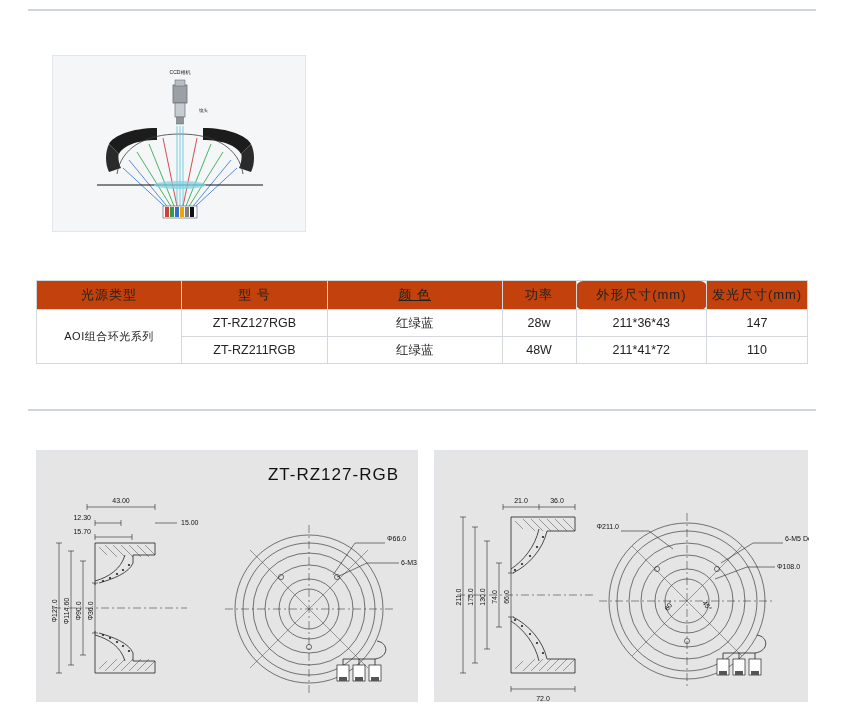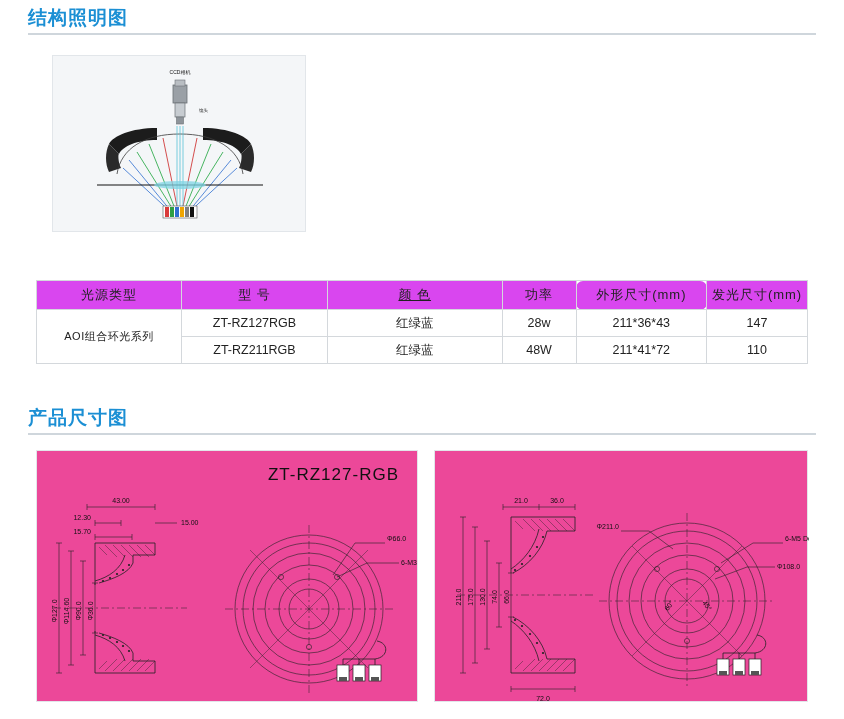"结构照明图" div.title { html: <div>结构照明图</div> -> none }
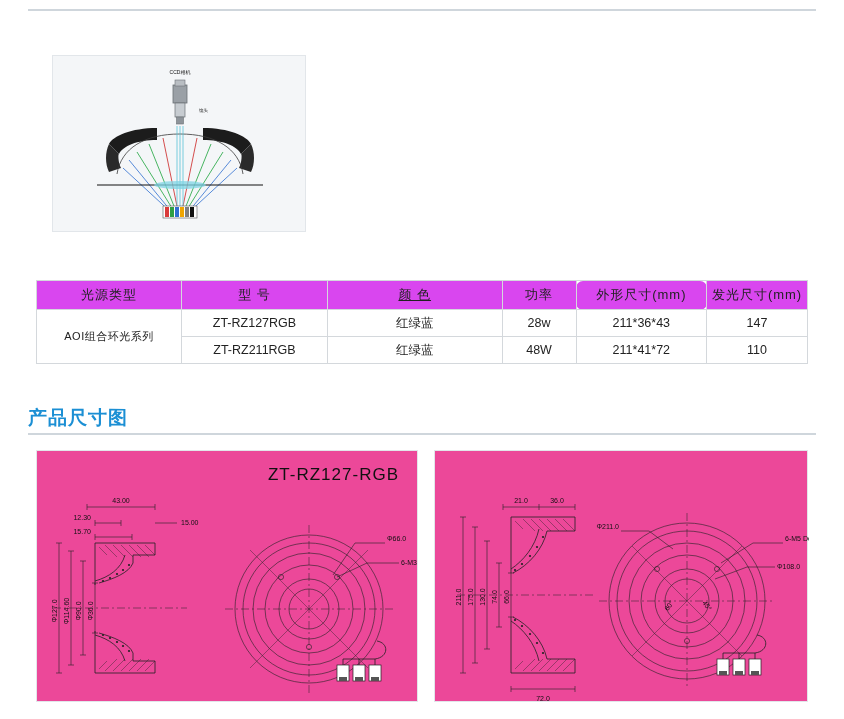"光源类型" .spec-table thead th { background: #d946ef -> #c2410c }
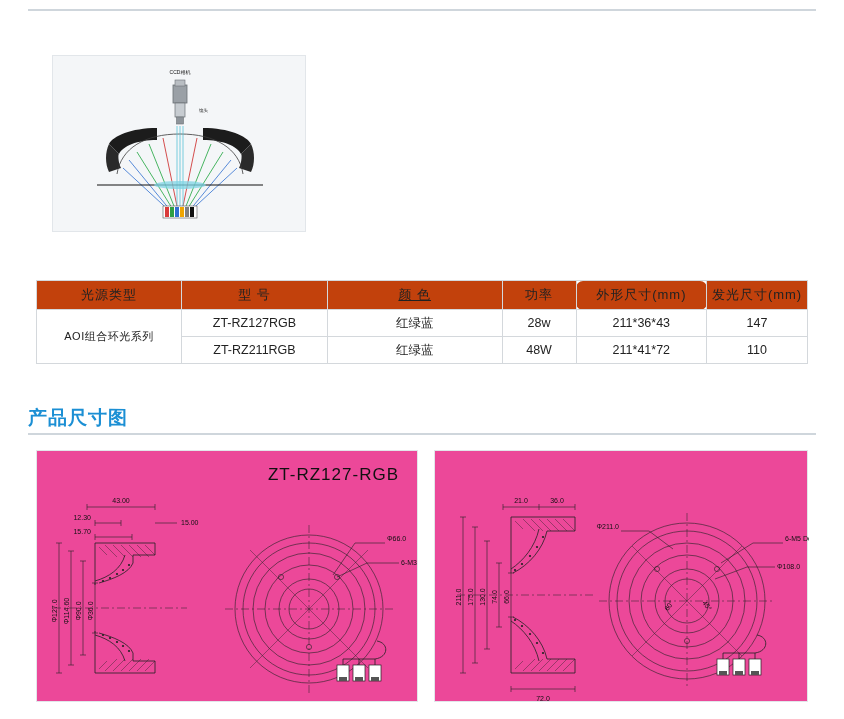"产品尺寸图" div.title { html: <div>产品尺寸图</div> -> none }
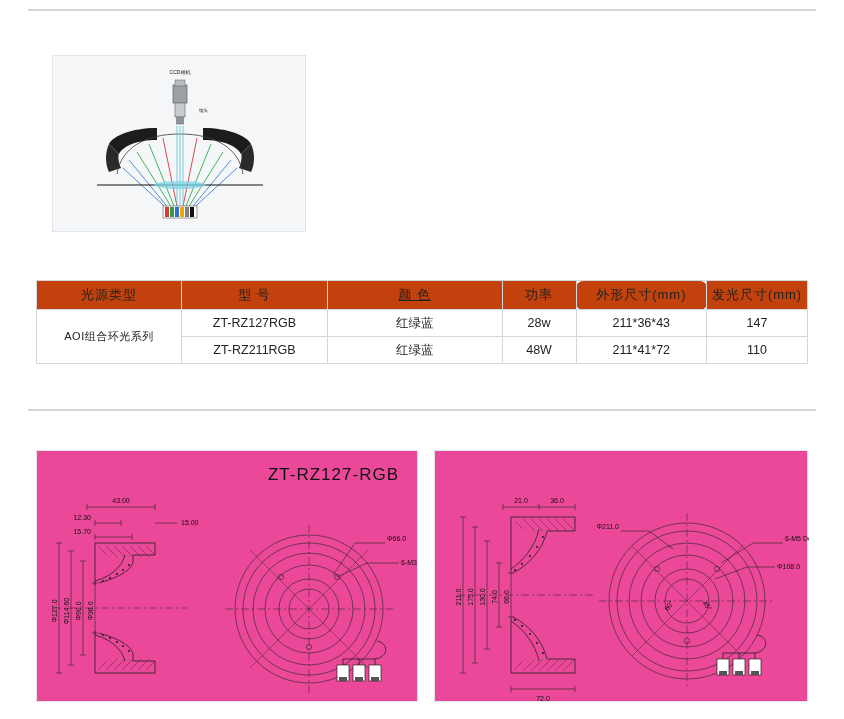"ZT-RZ127-RGB" .draw-panel { background: #ec4899 -> #e5e5e5 }
